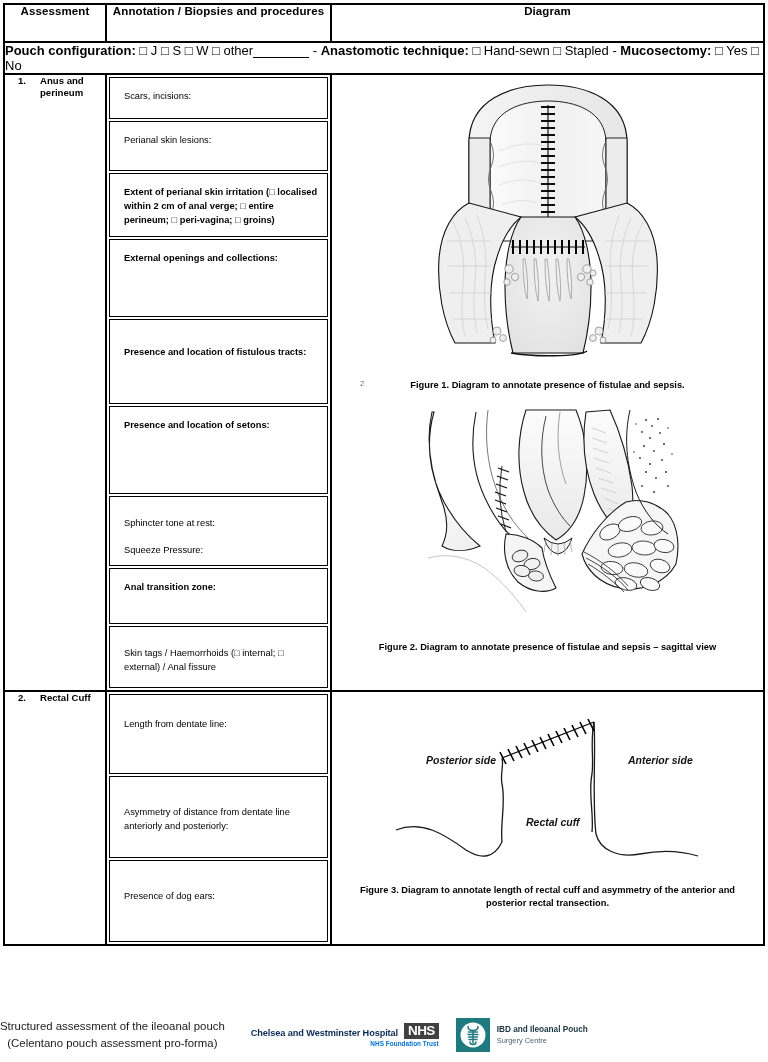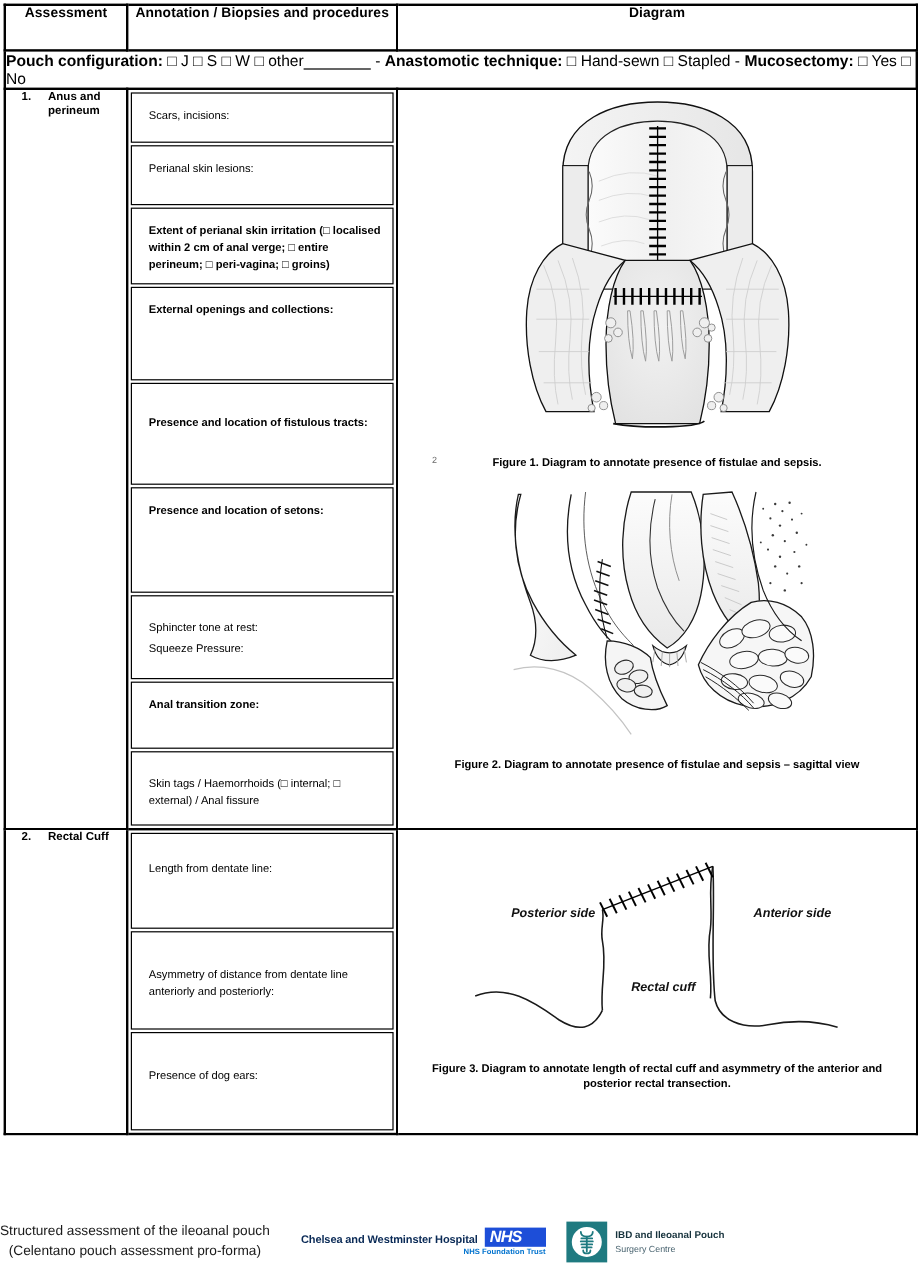"Squeeze Pressure:" .subcell .ln2 { margin-top: 3px -> 13px }
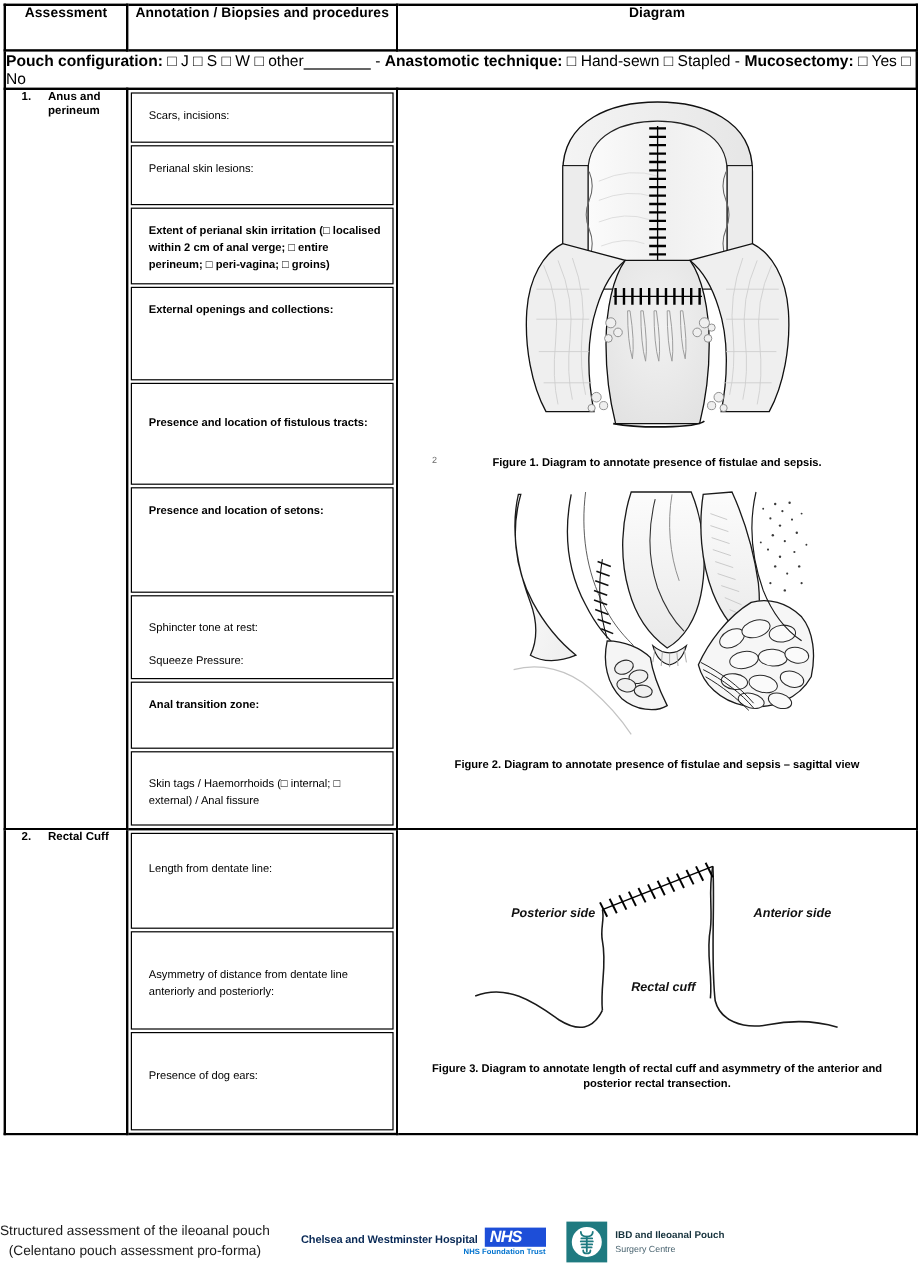"Figure 2. Diagram to annotate" div.fig-caption { margin-top: none -> 10px }
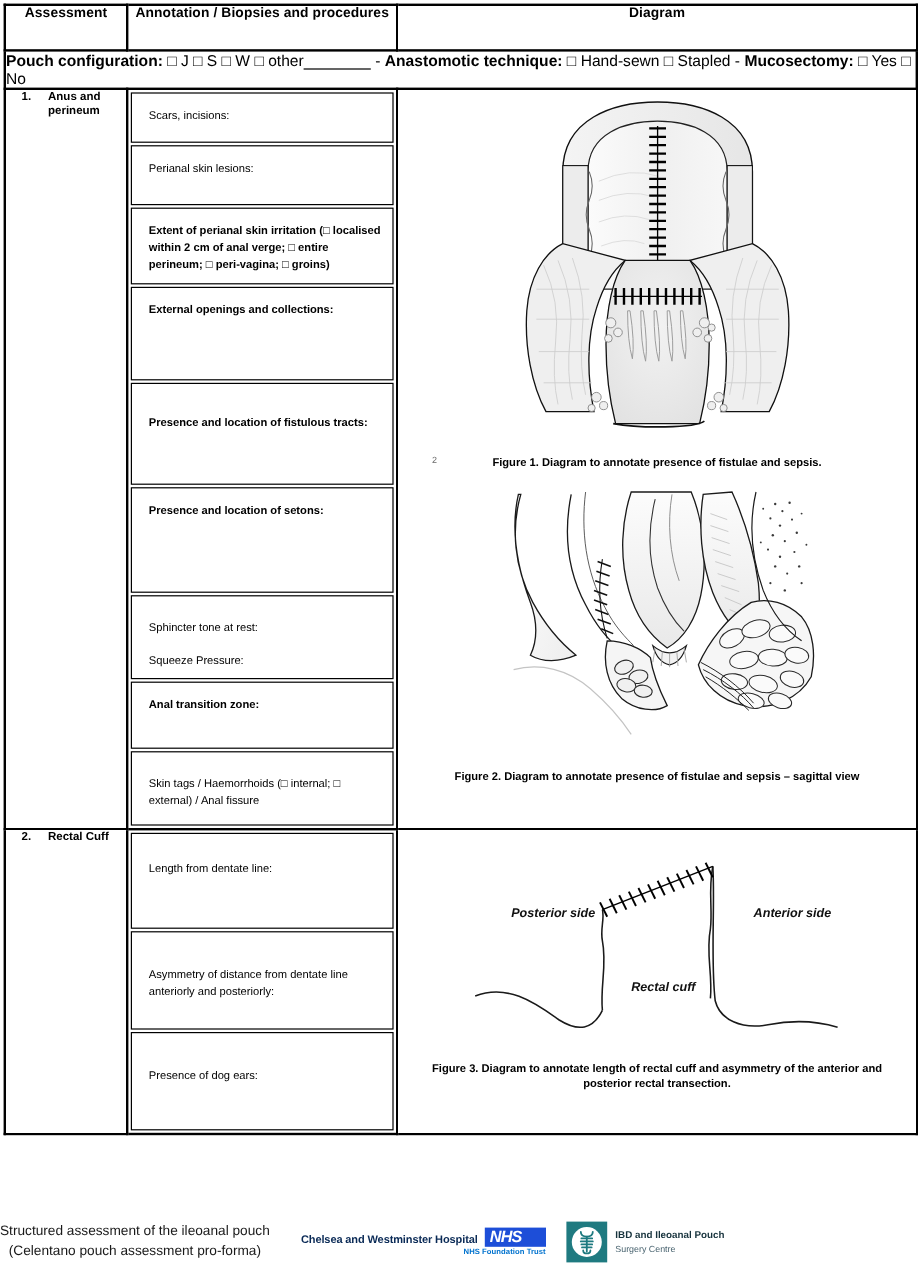"NHS" .nhs-box { background: #1d4ed8 -> #404040; font-style: italic -> none; padding: 1px 20px 1px 4px -> 1px 4px 1px 4px }
